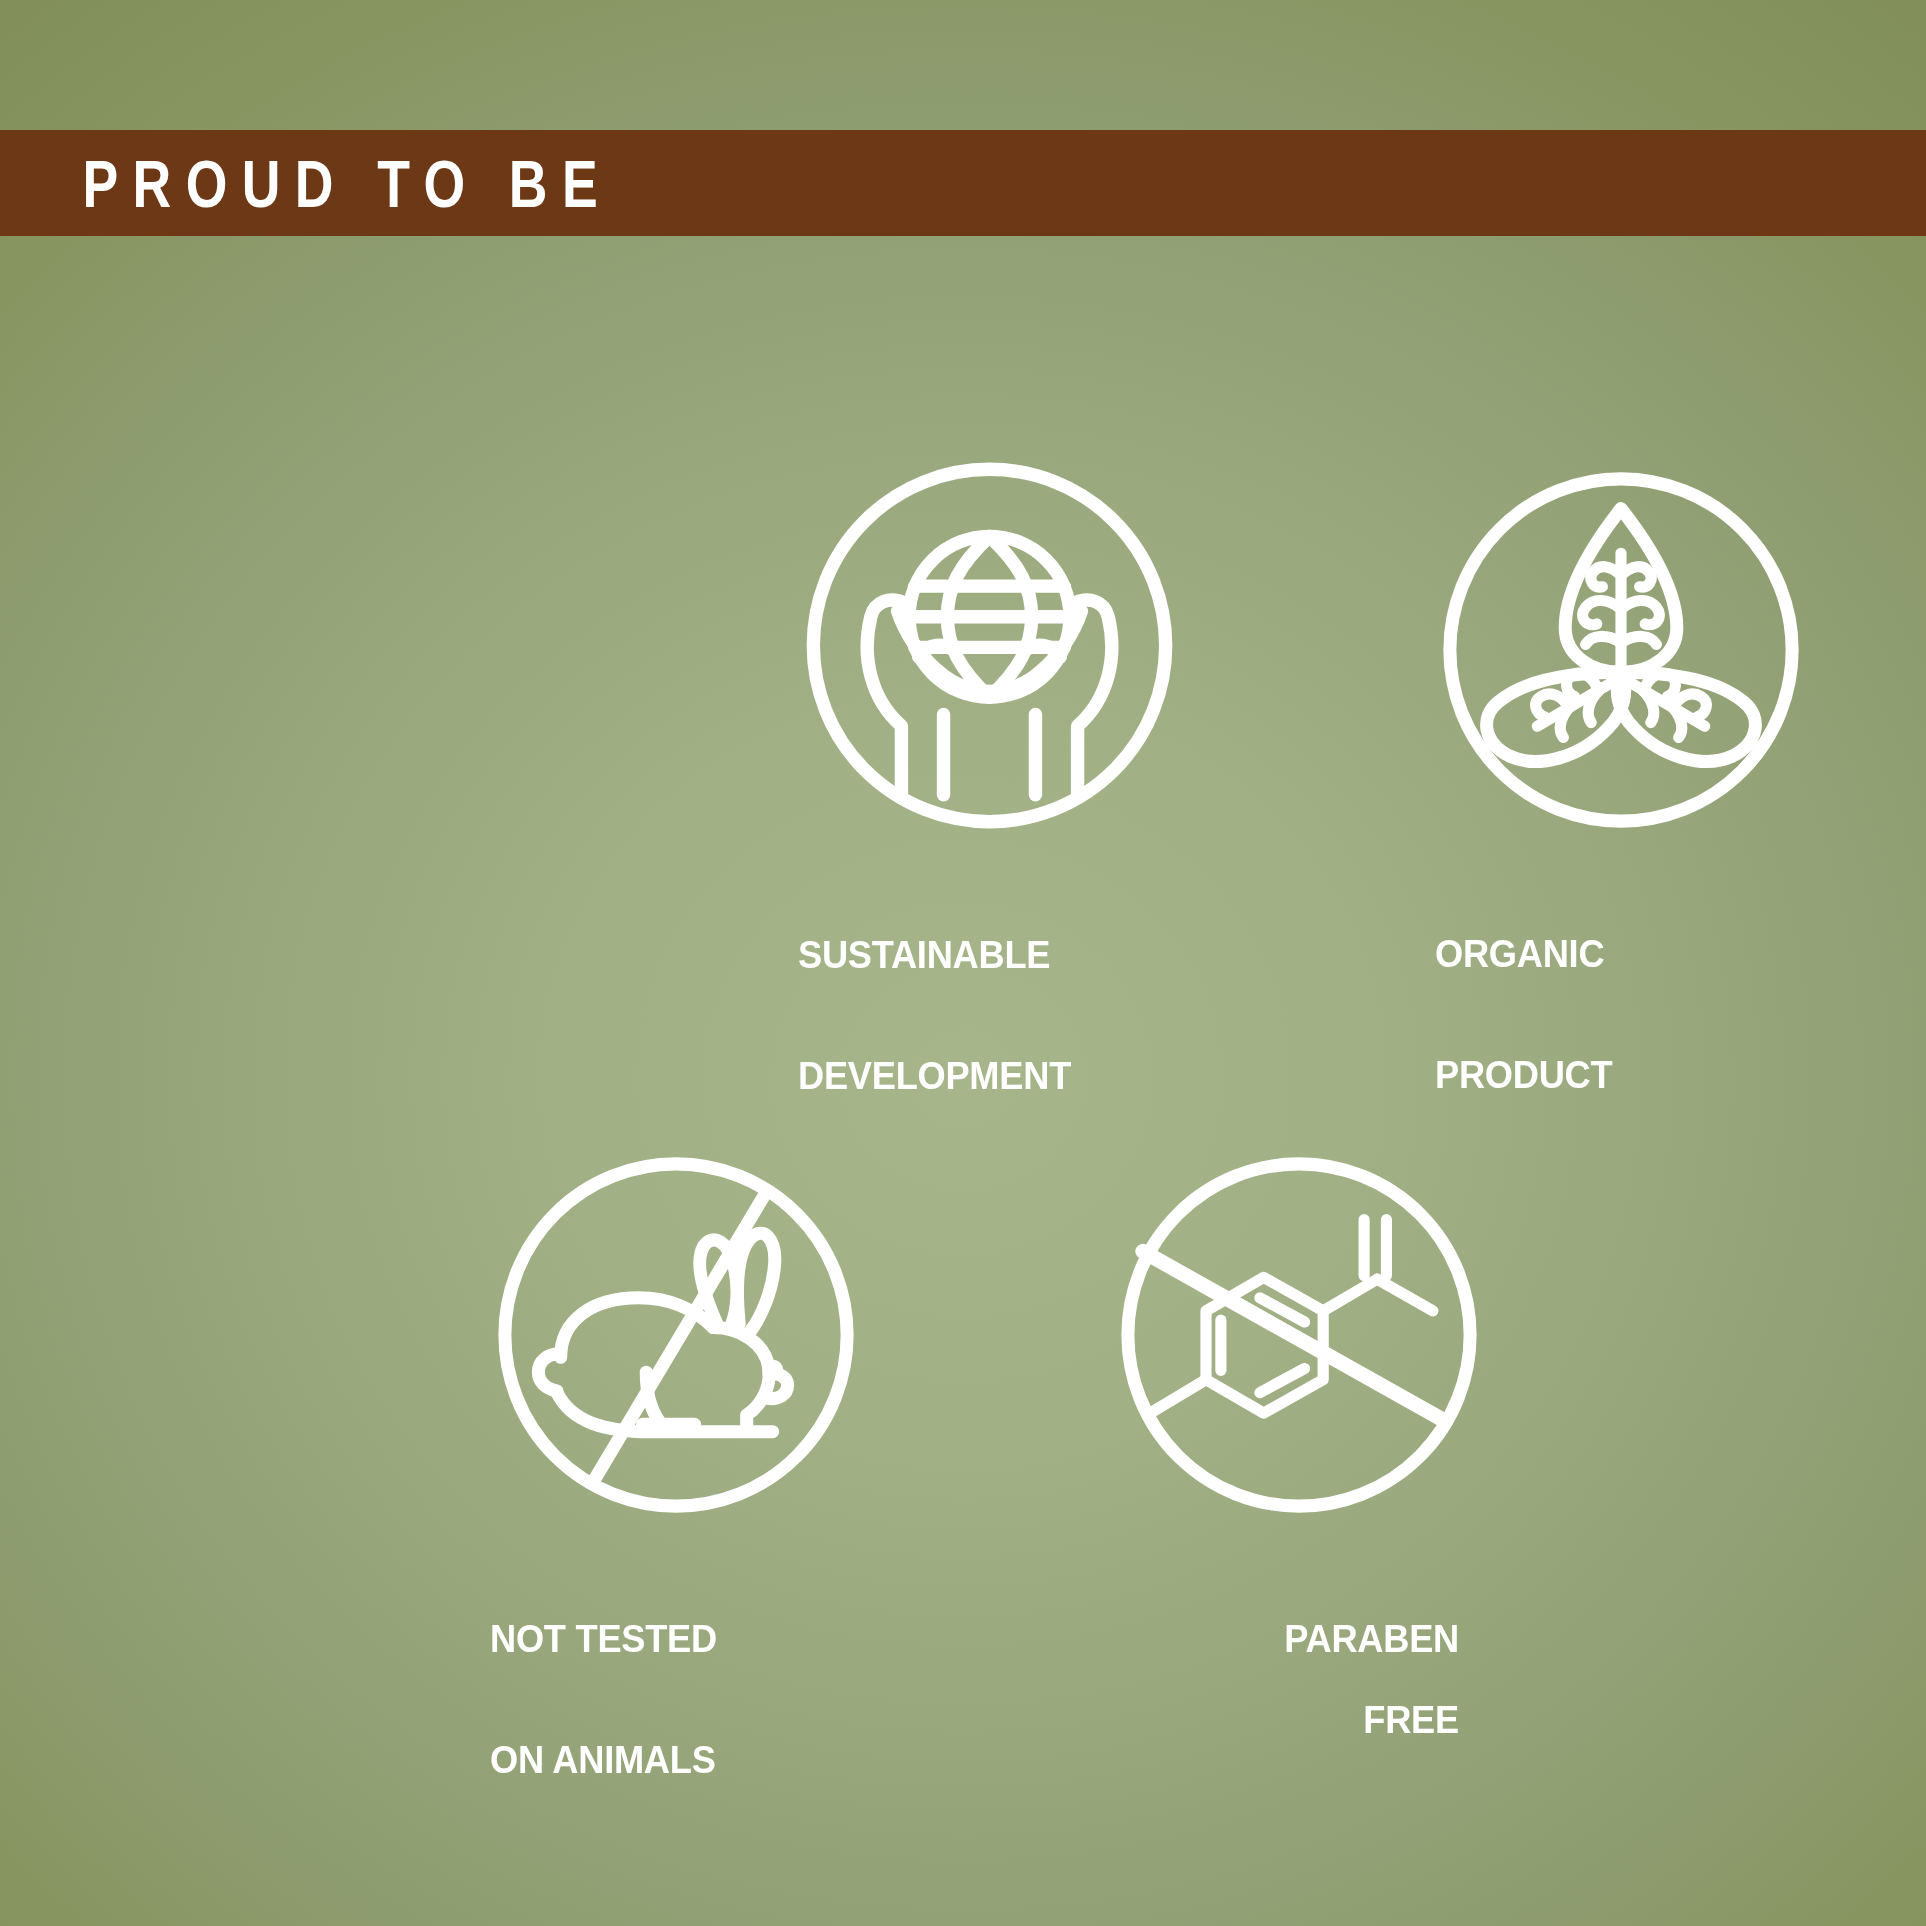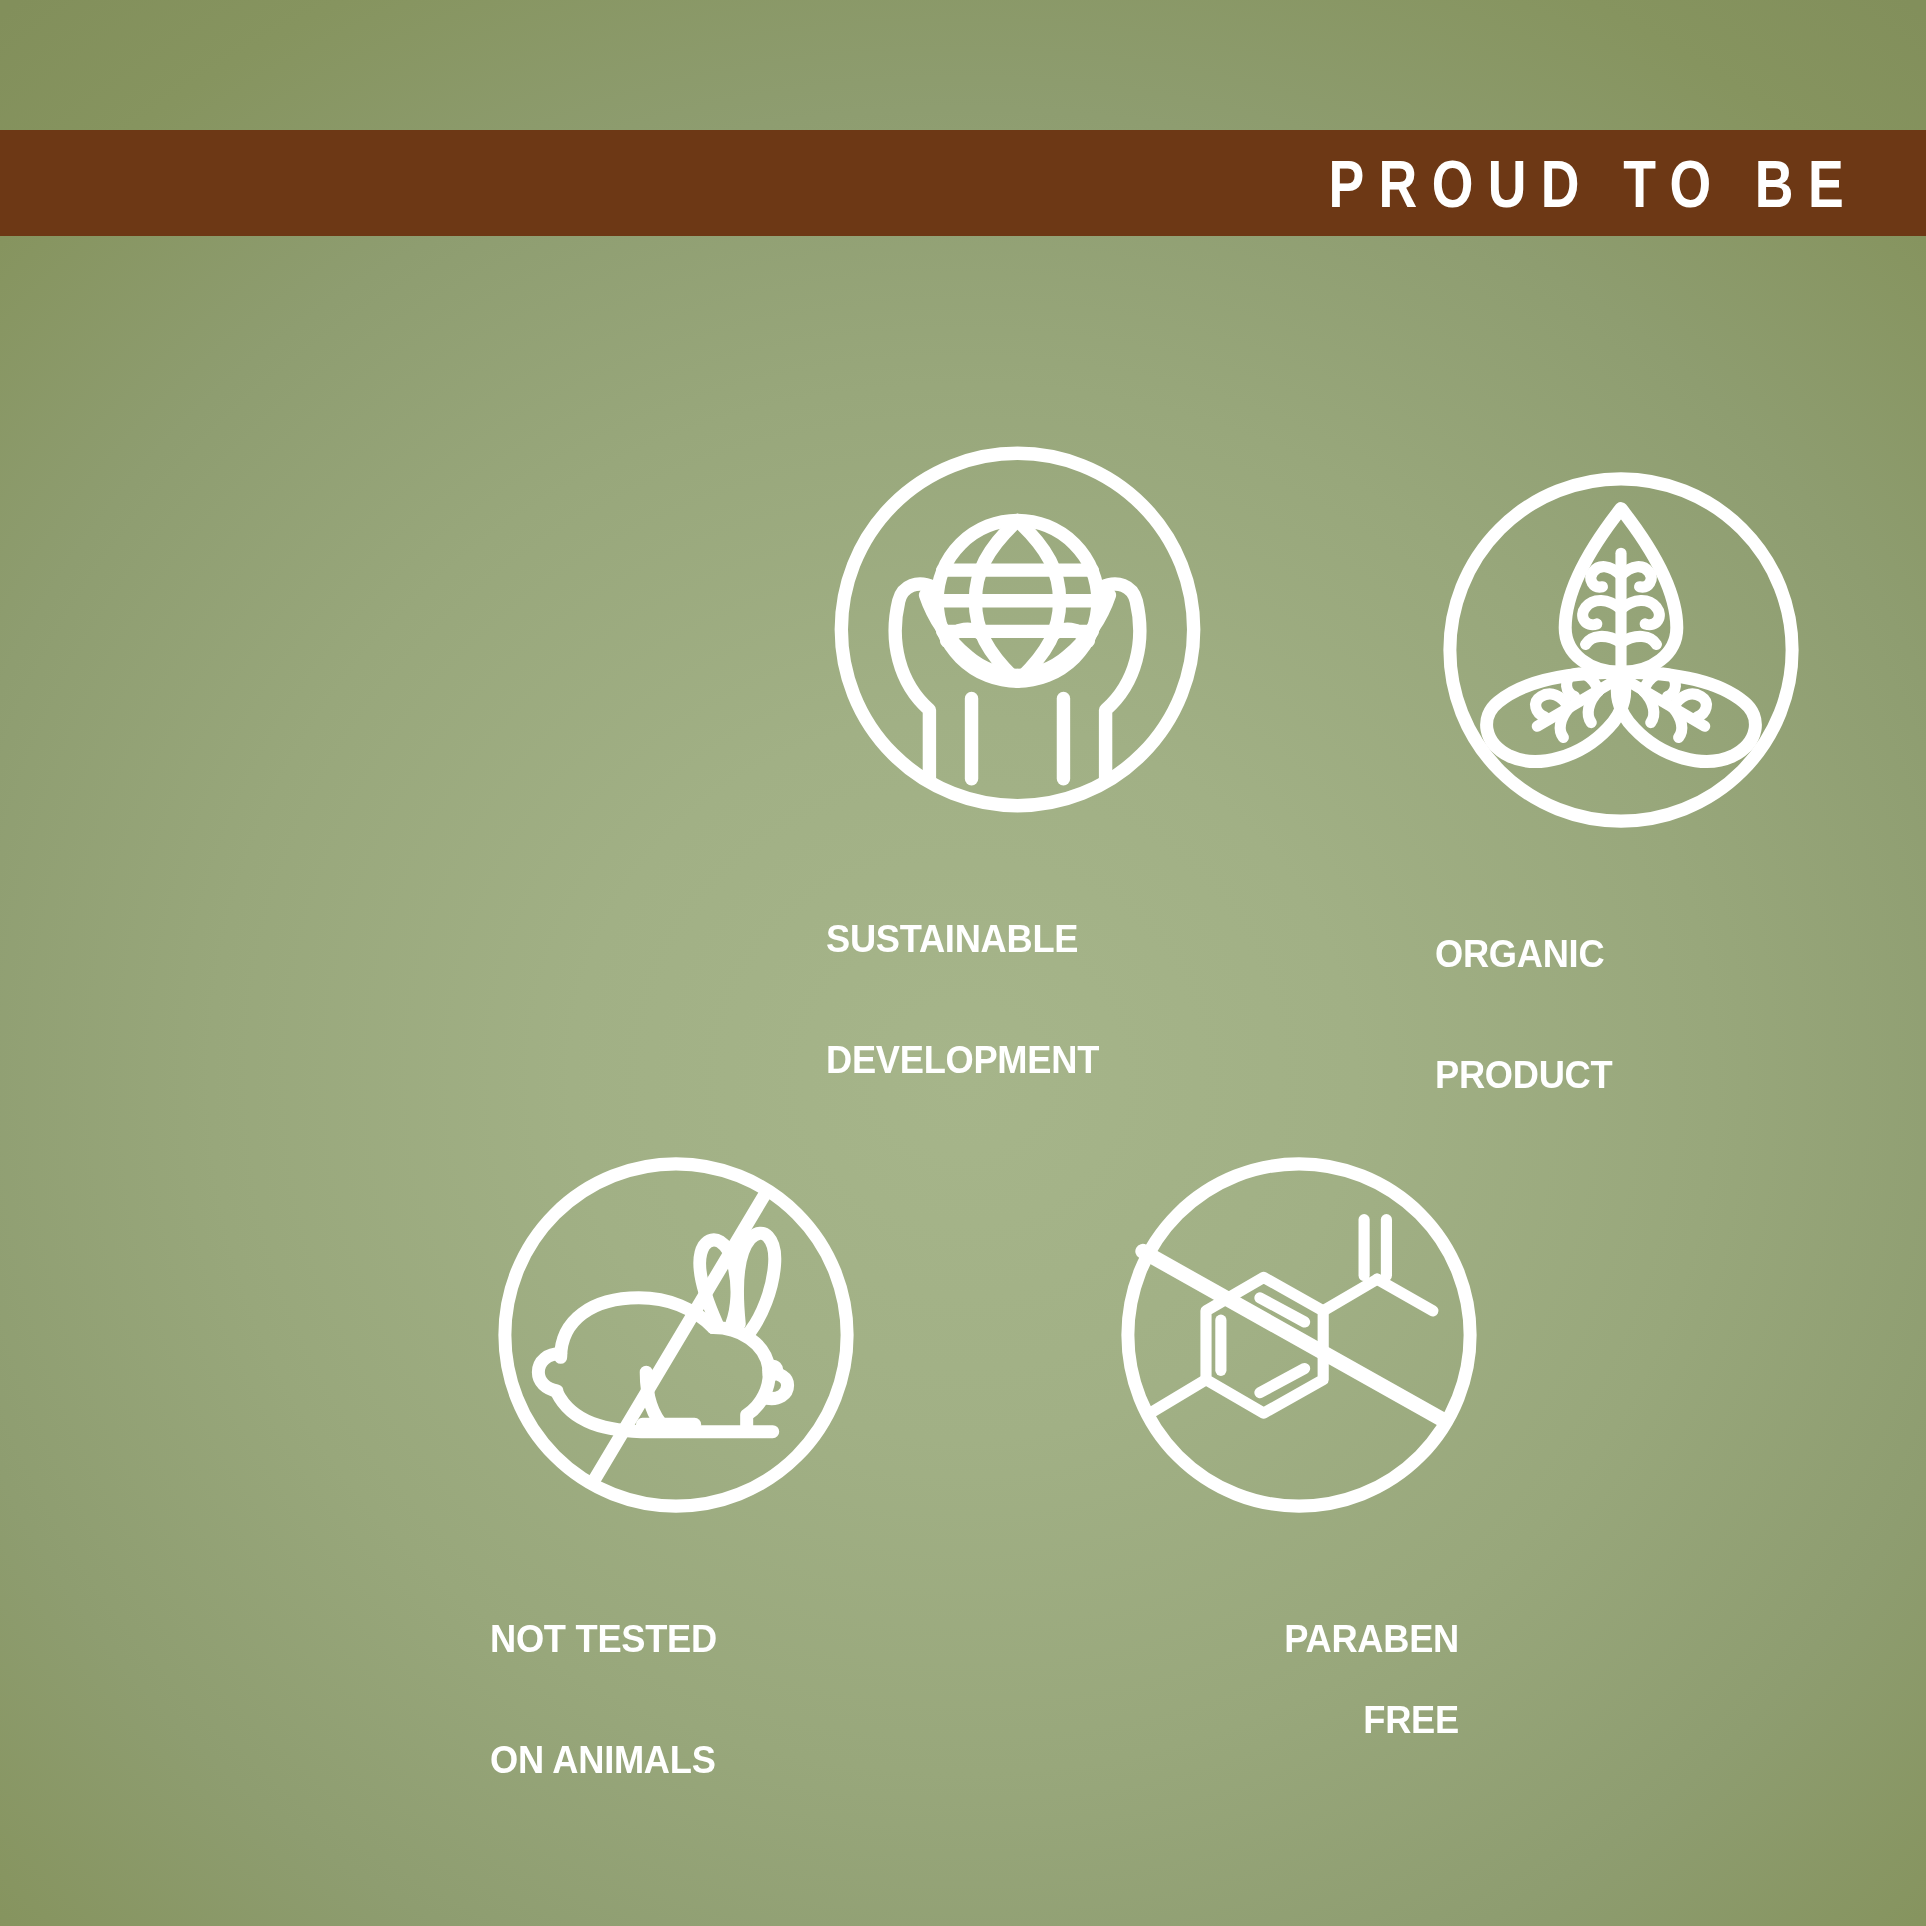"PROUD TO BE" #banner { justify-content: flex-end -> flex-start }
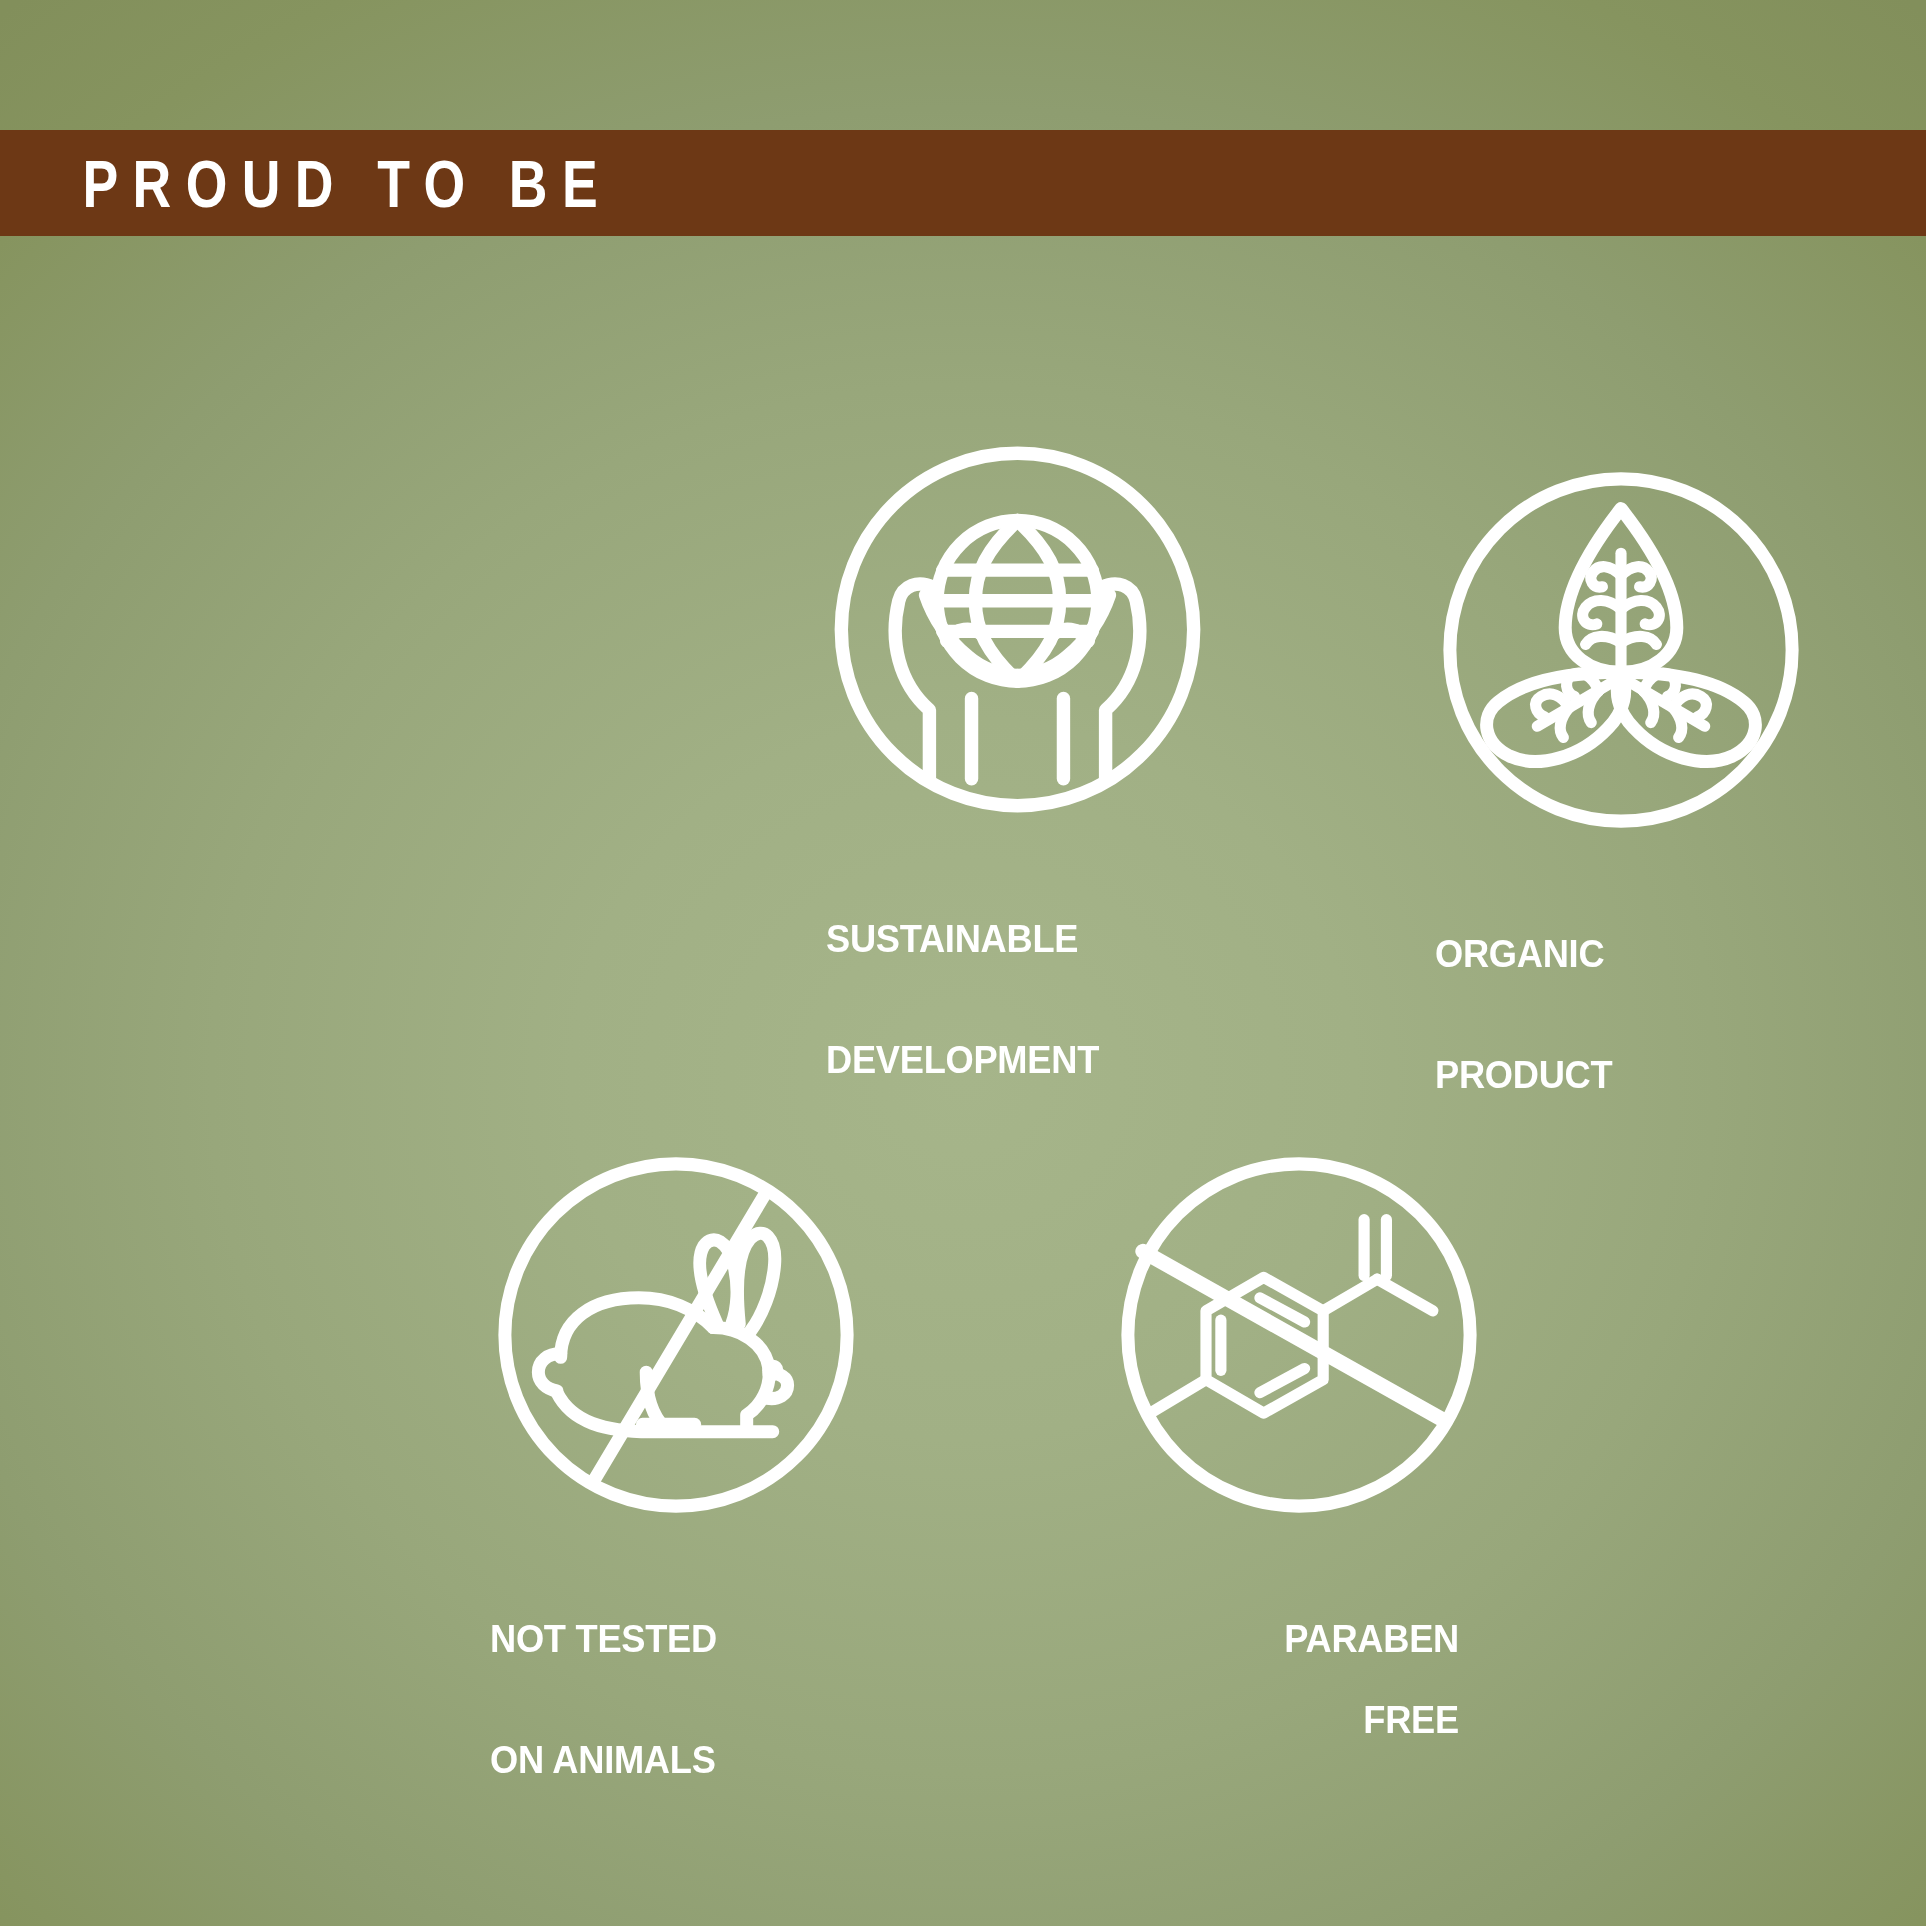"SUSTAINABLE" div.badge { margin-left: 28px -> none; top: 438px -> 454px }
